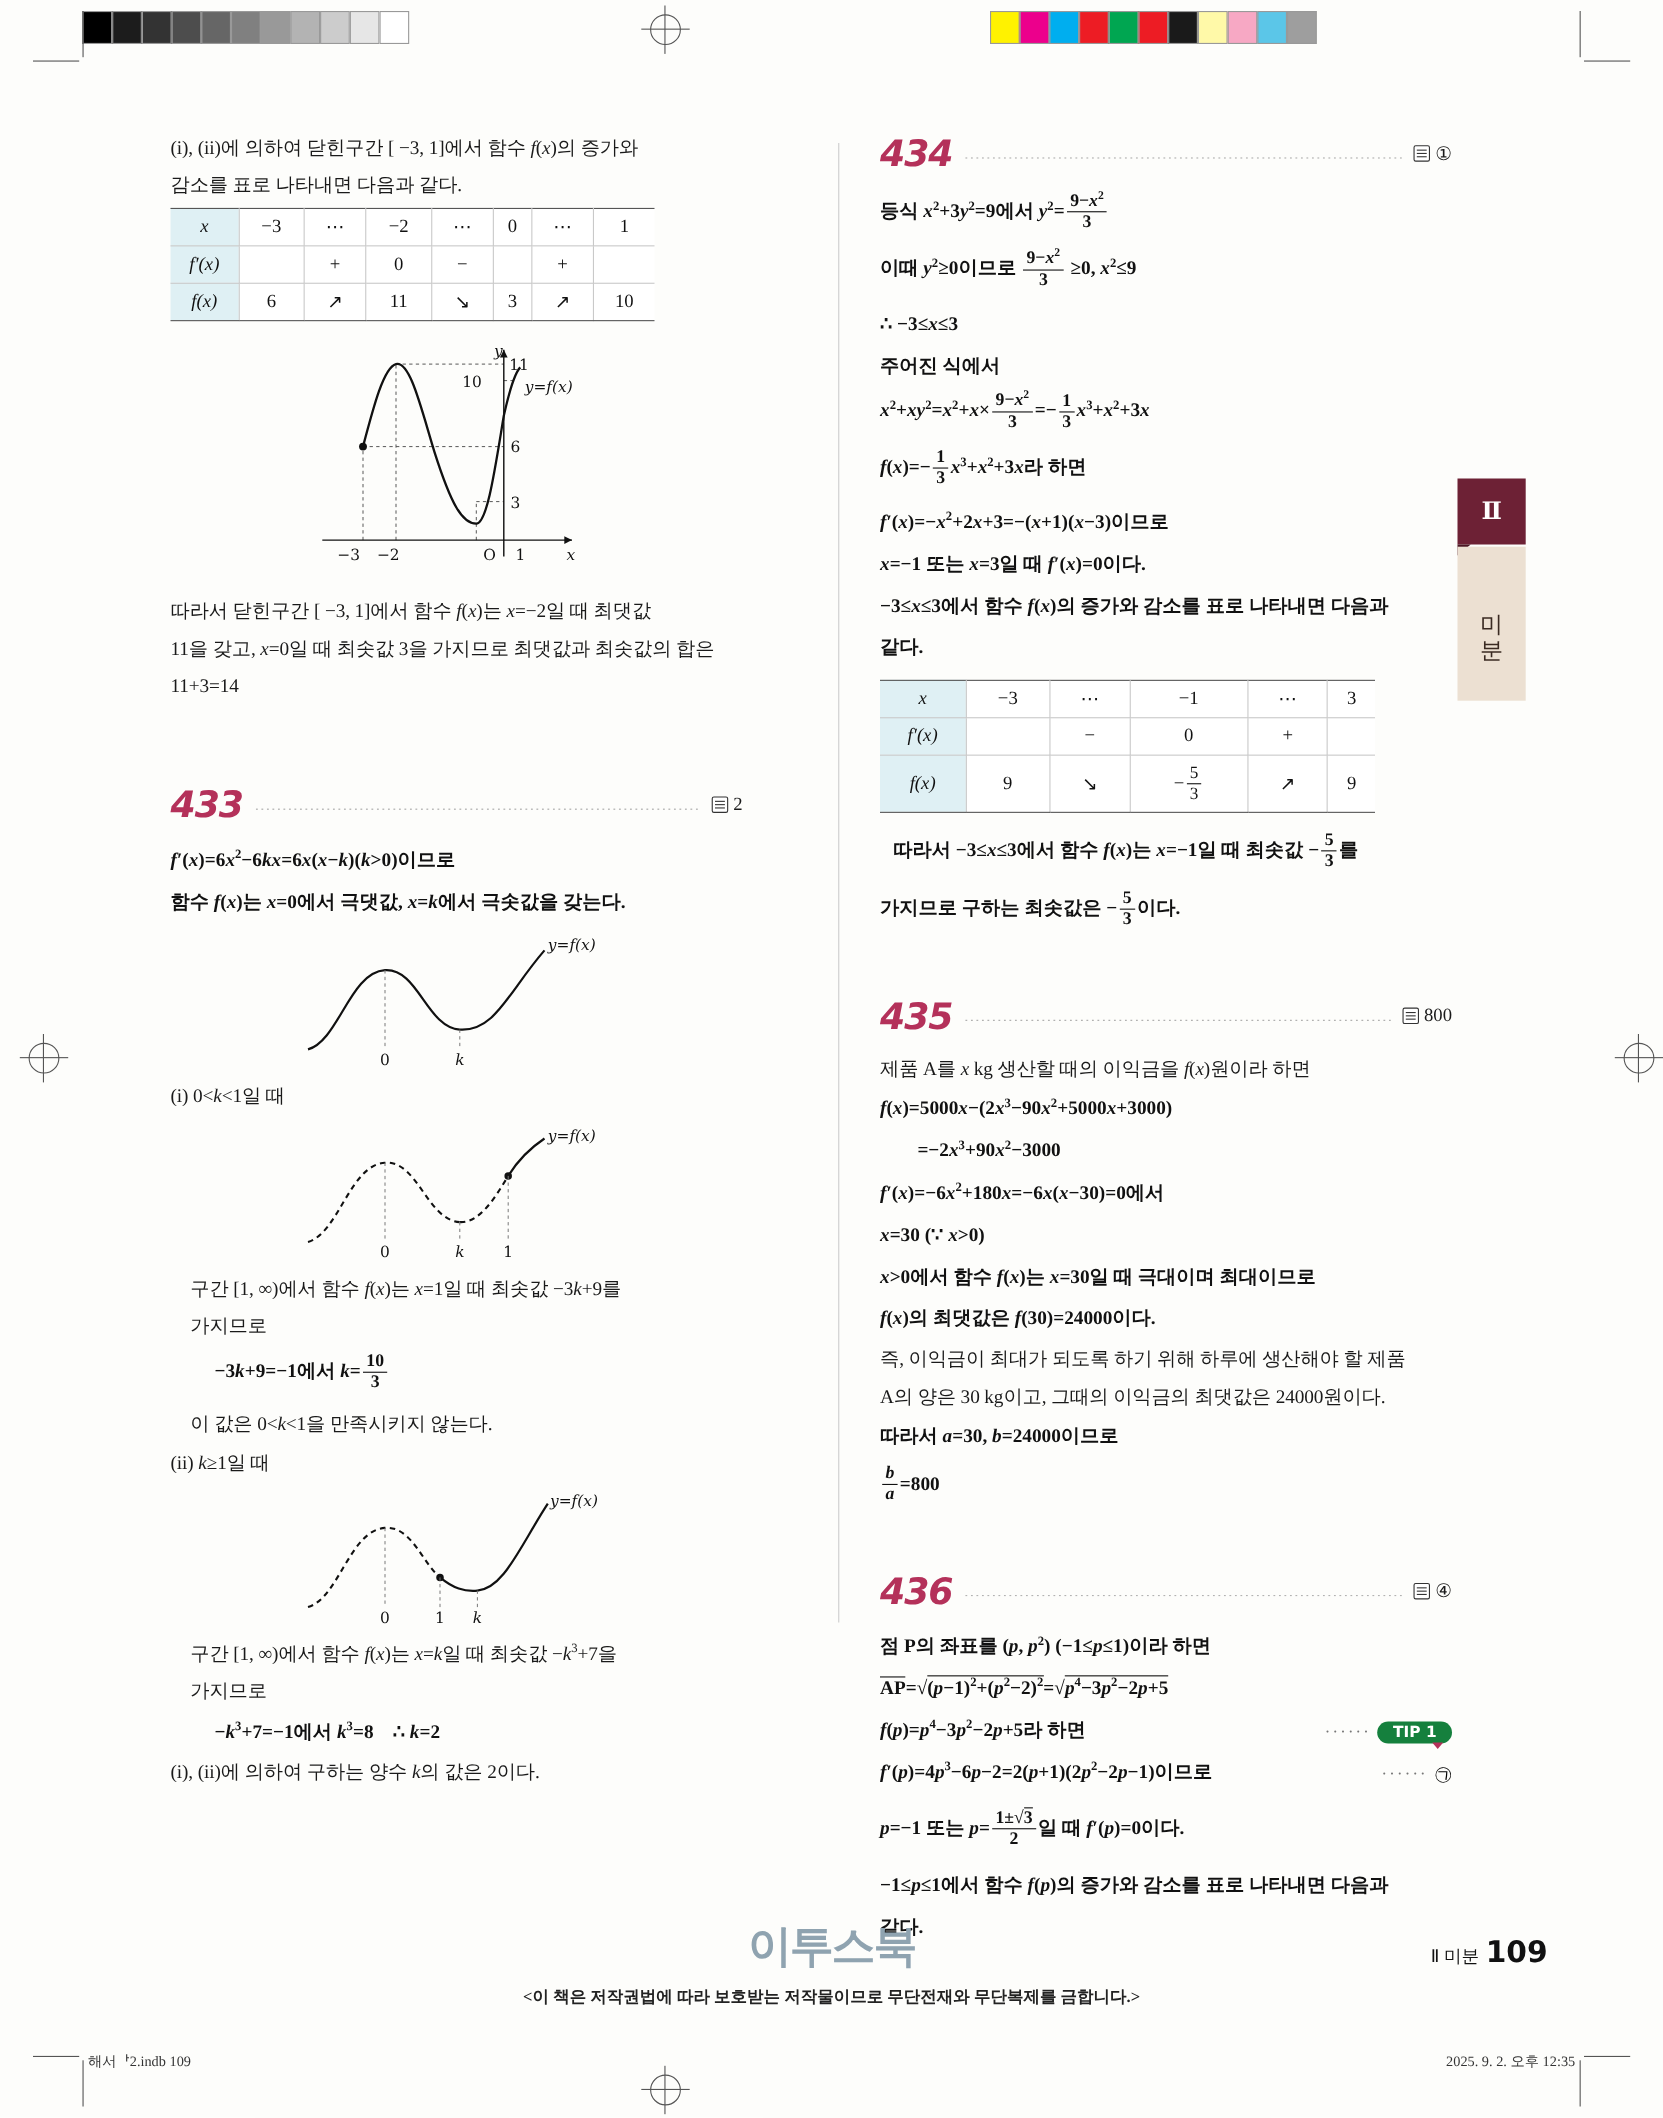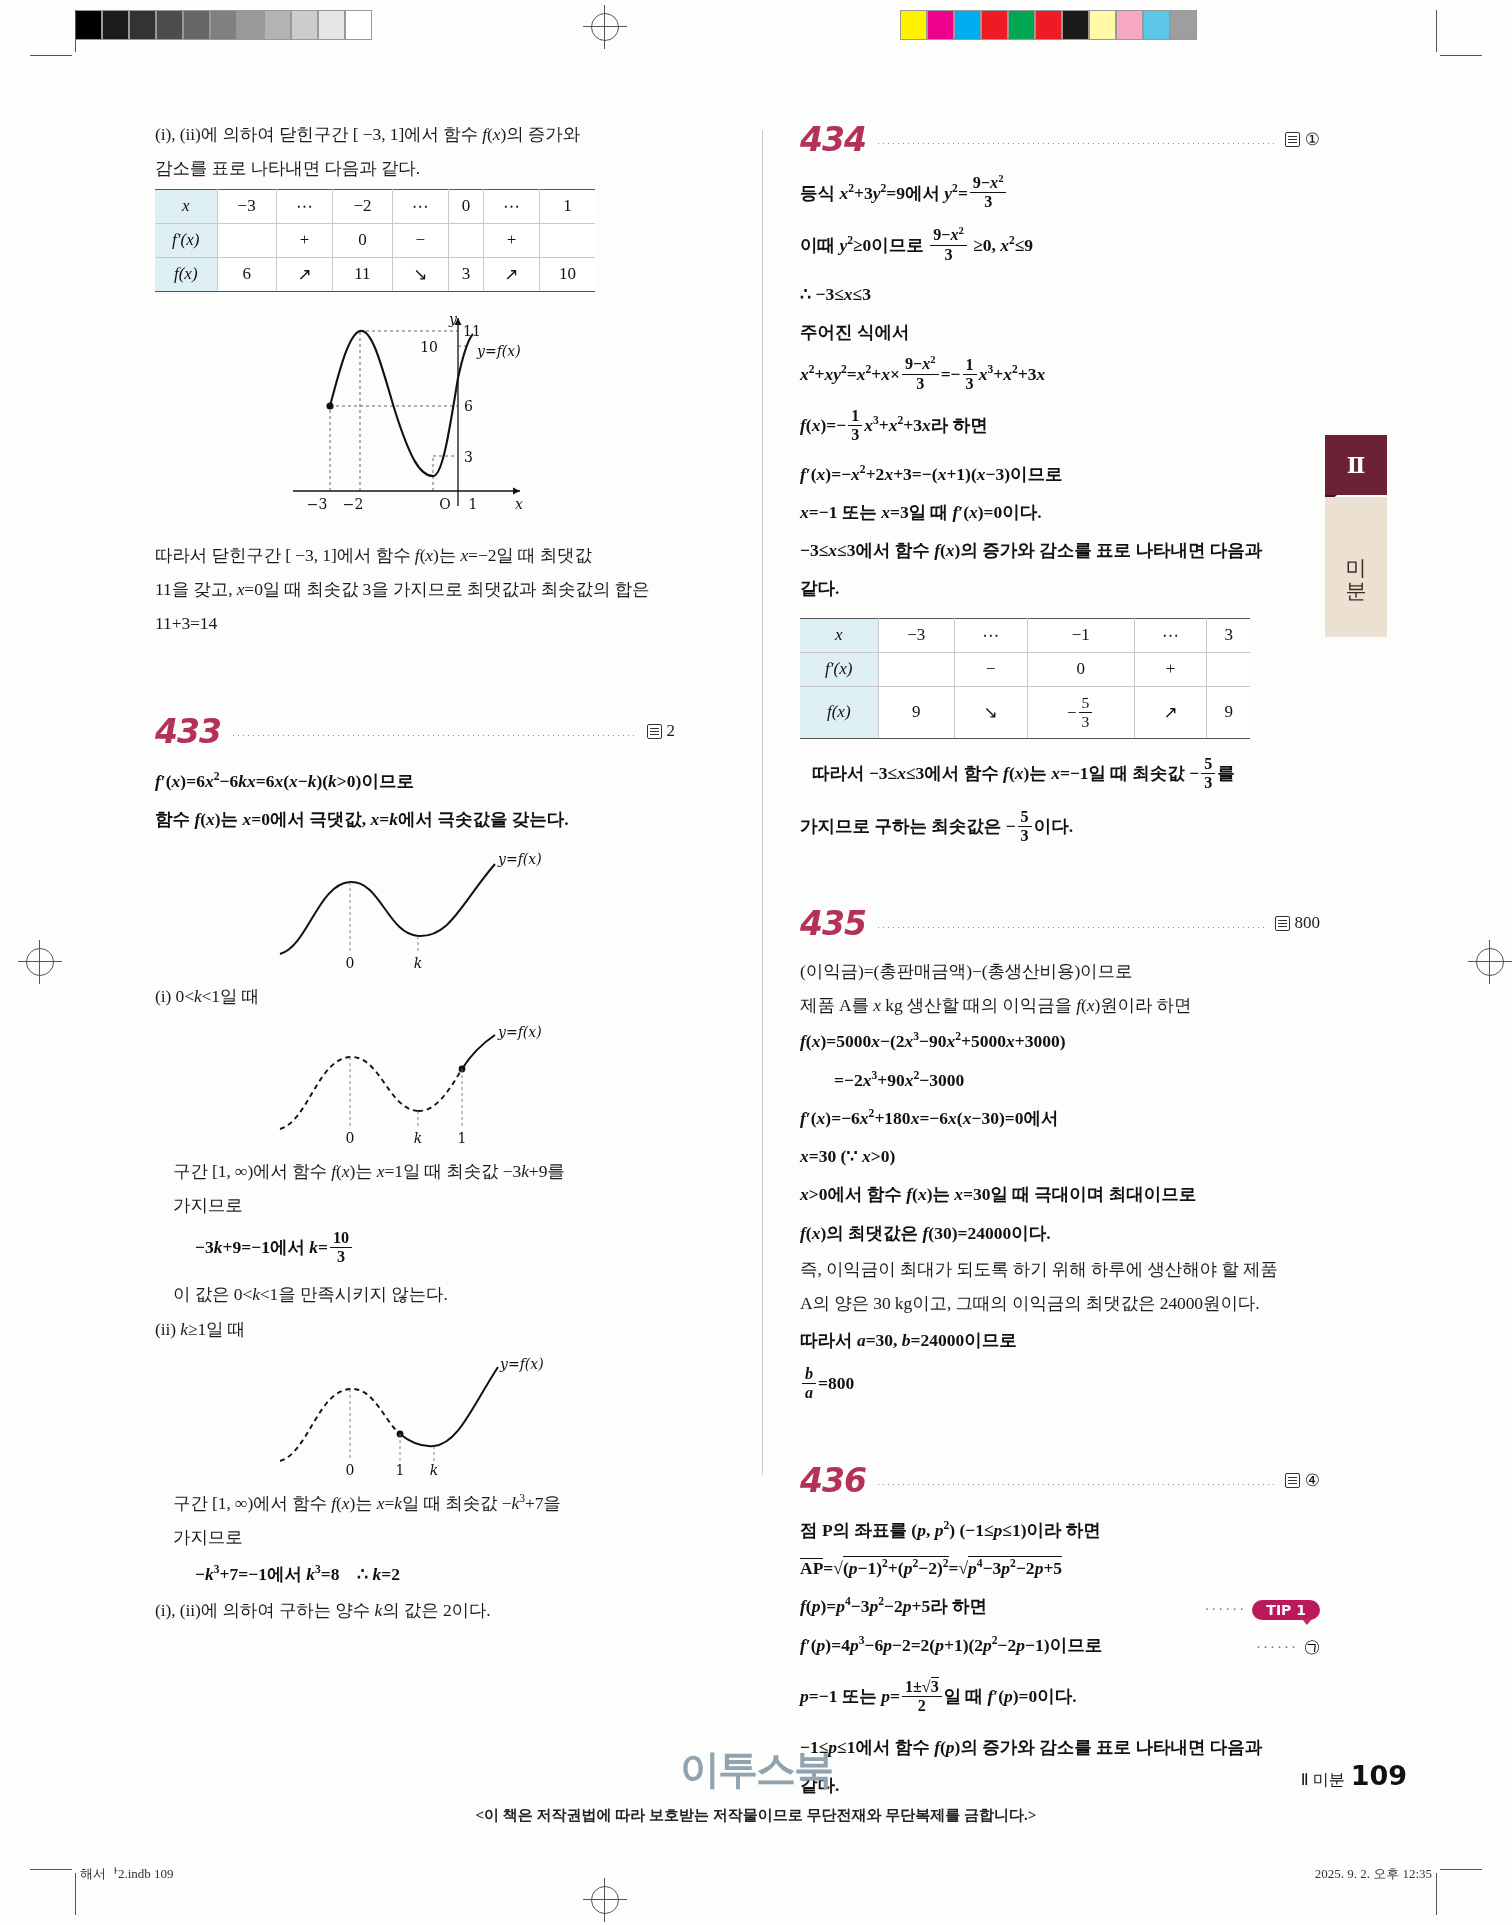"(이익금)=(총판매금액)−(총생산비용)이므로" p.txt { html: <p>(이익금)=(총판매금액)−(총생산비용)이므로</p> -> none }
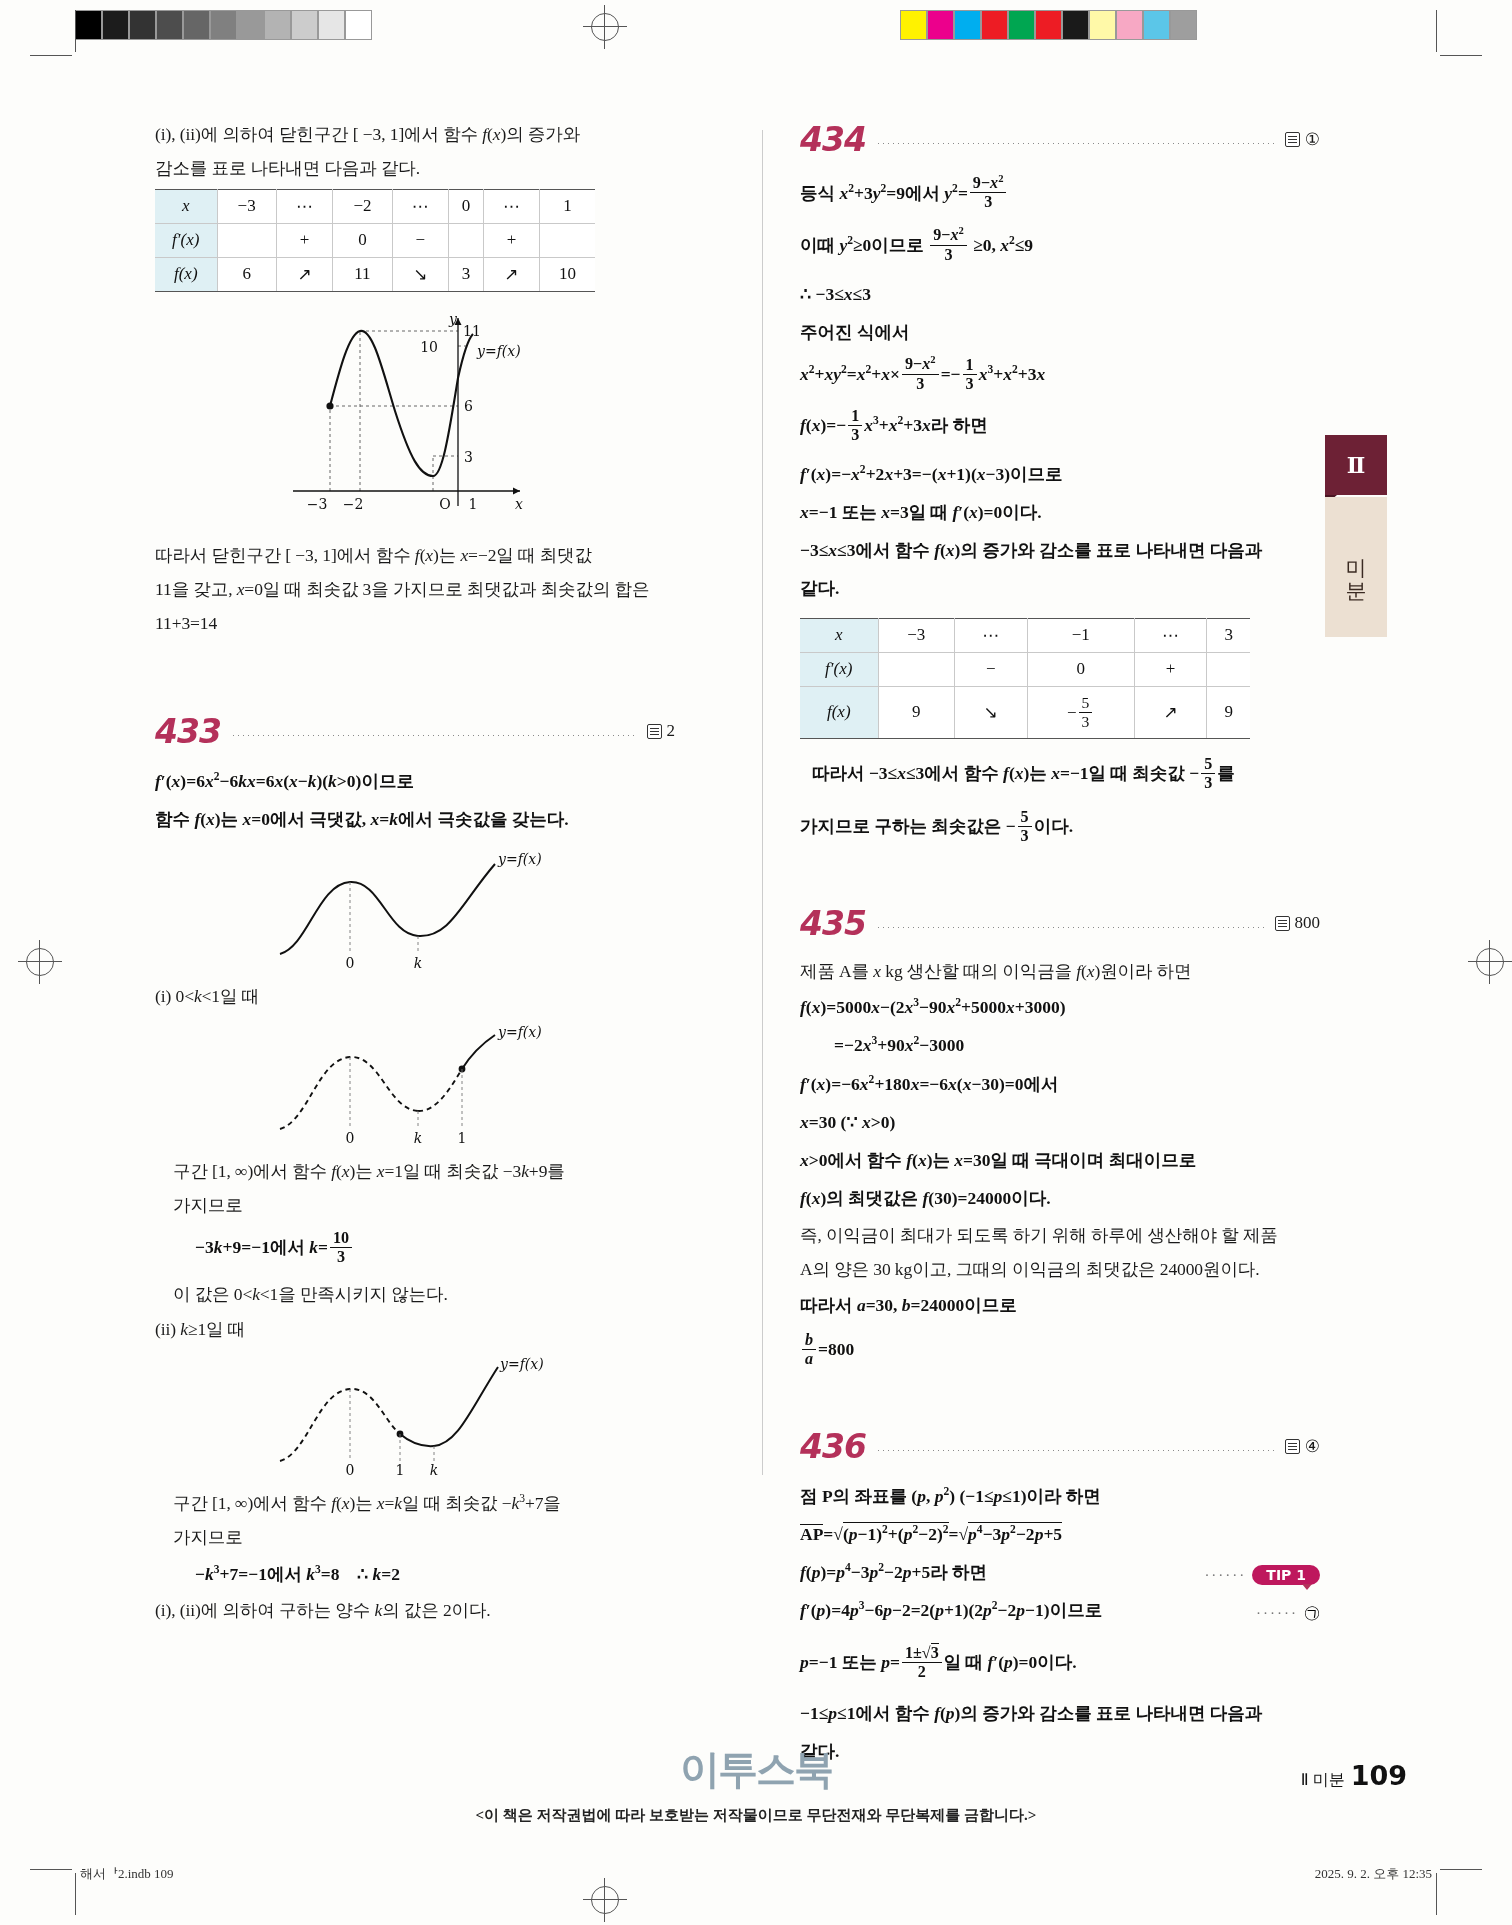"TIP 1" .tip-pill { background: #be185d -> #15803d }
